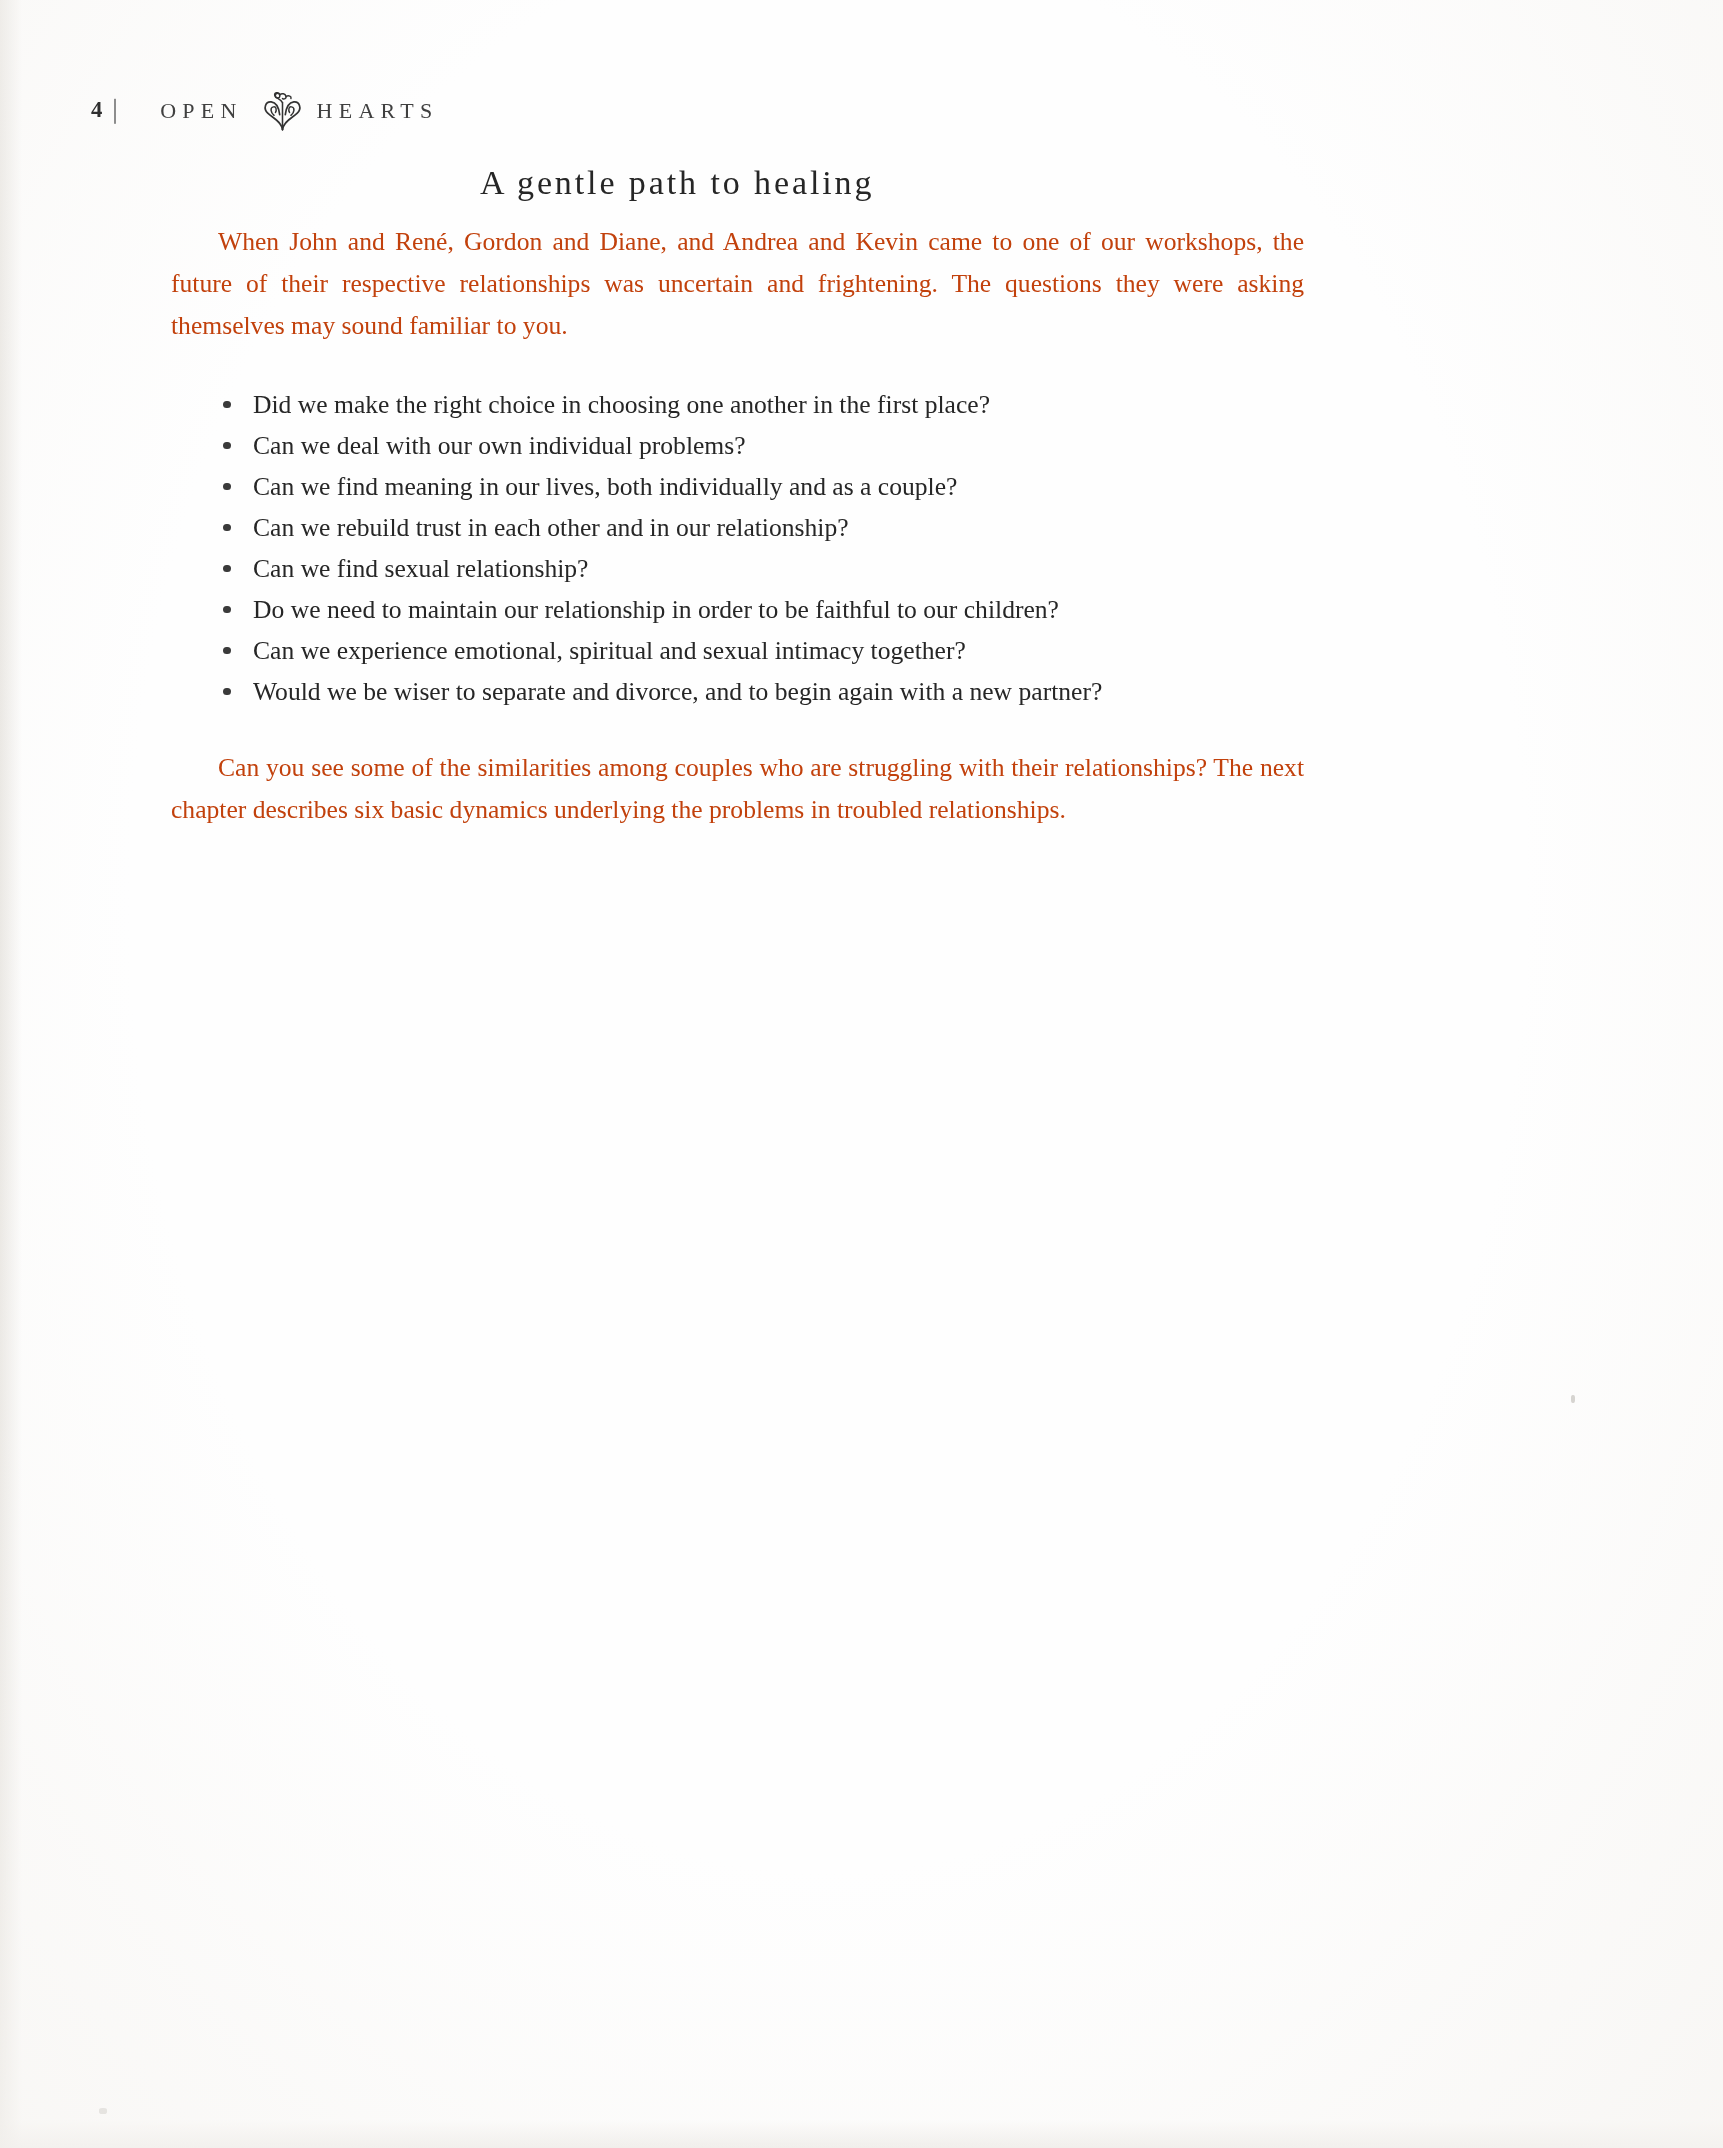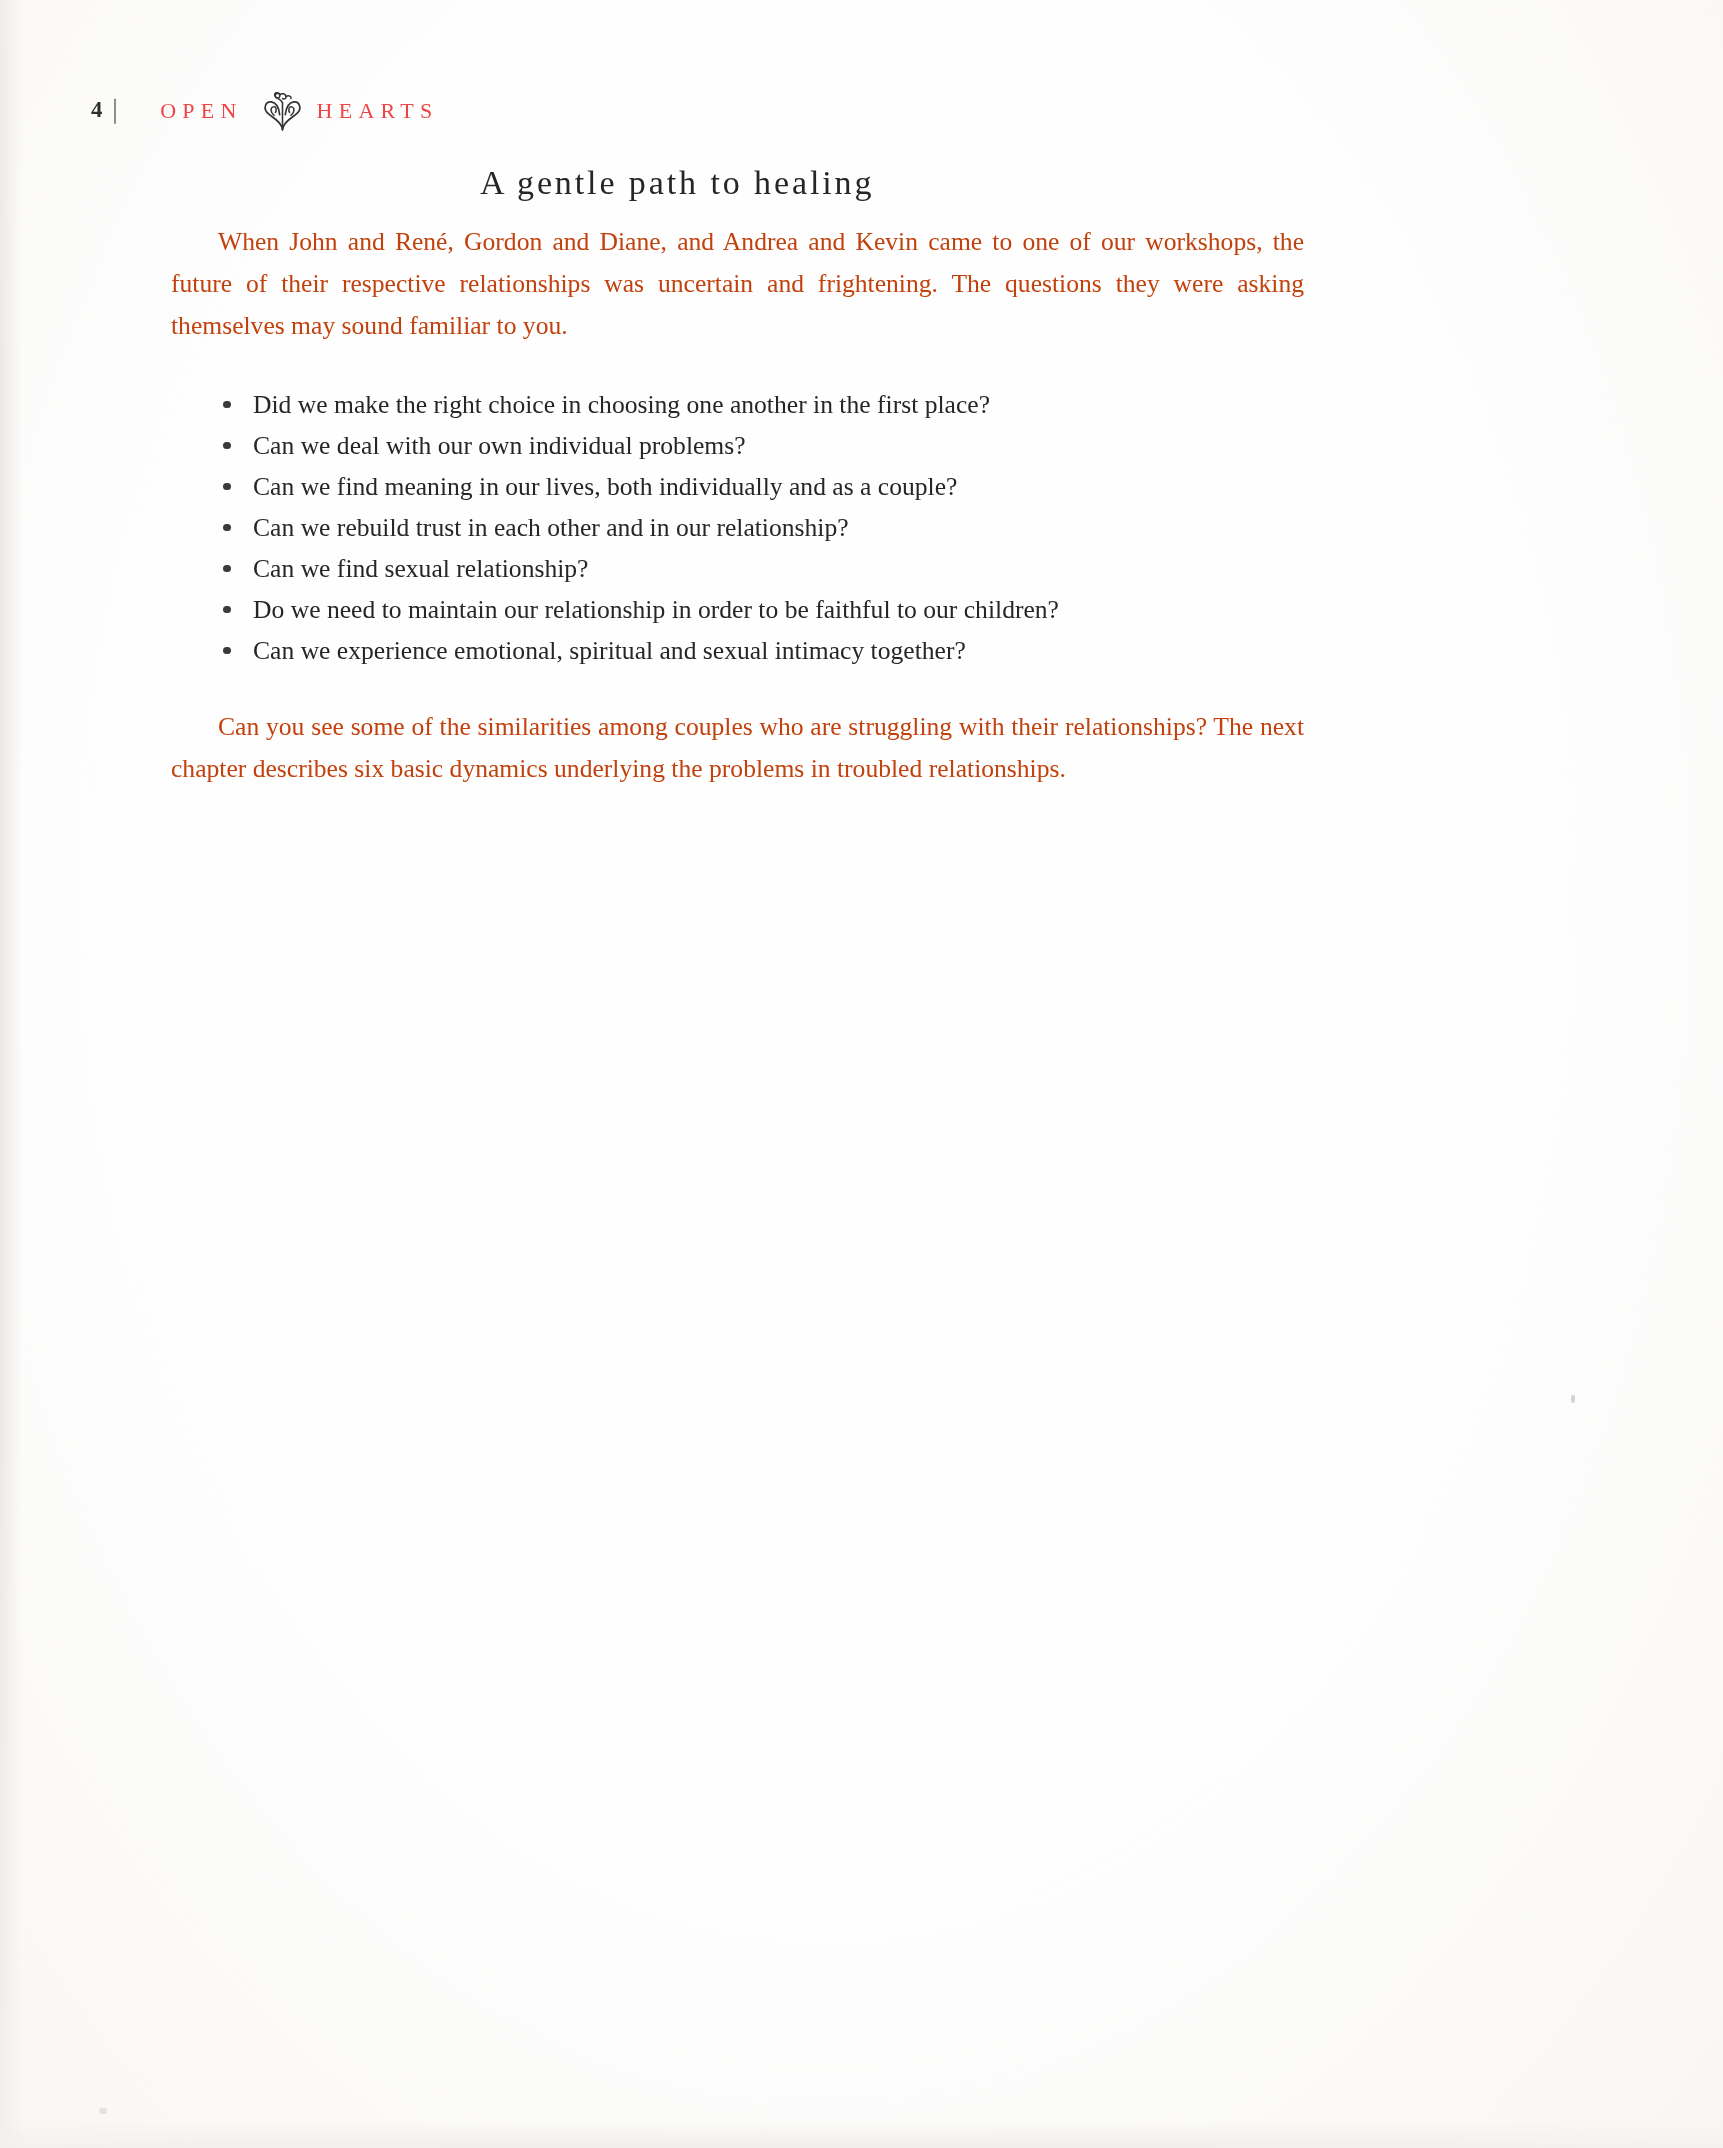"OPEN" .head-word { color: #ef4444 -> #404040 }
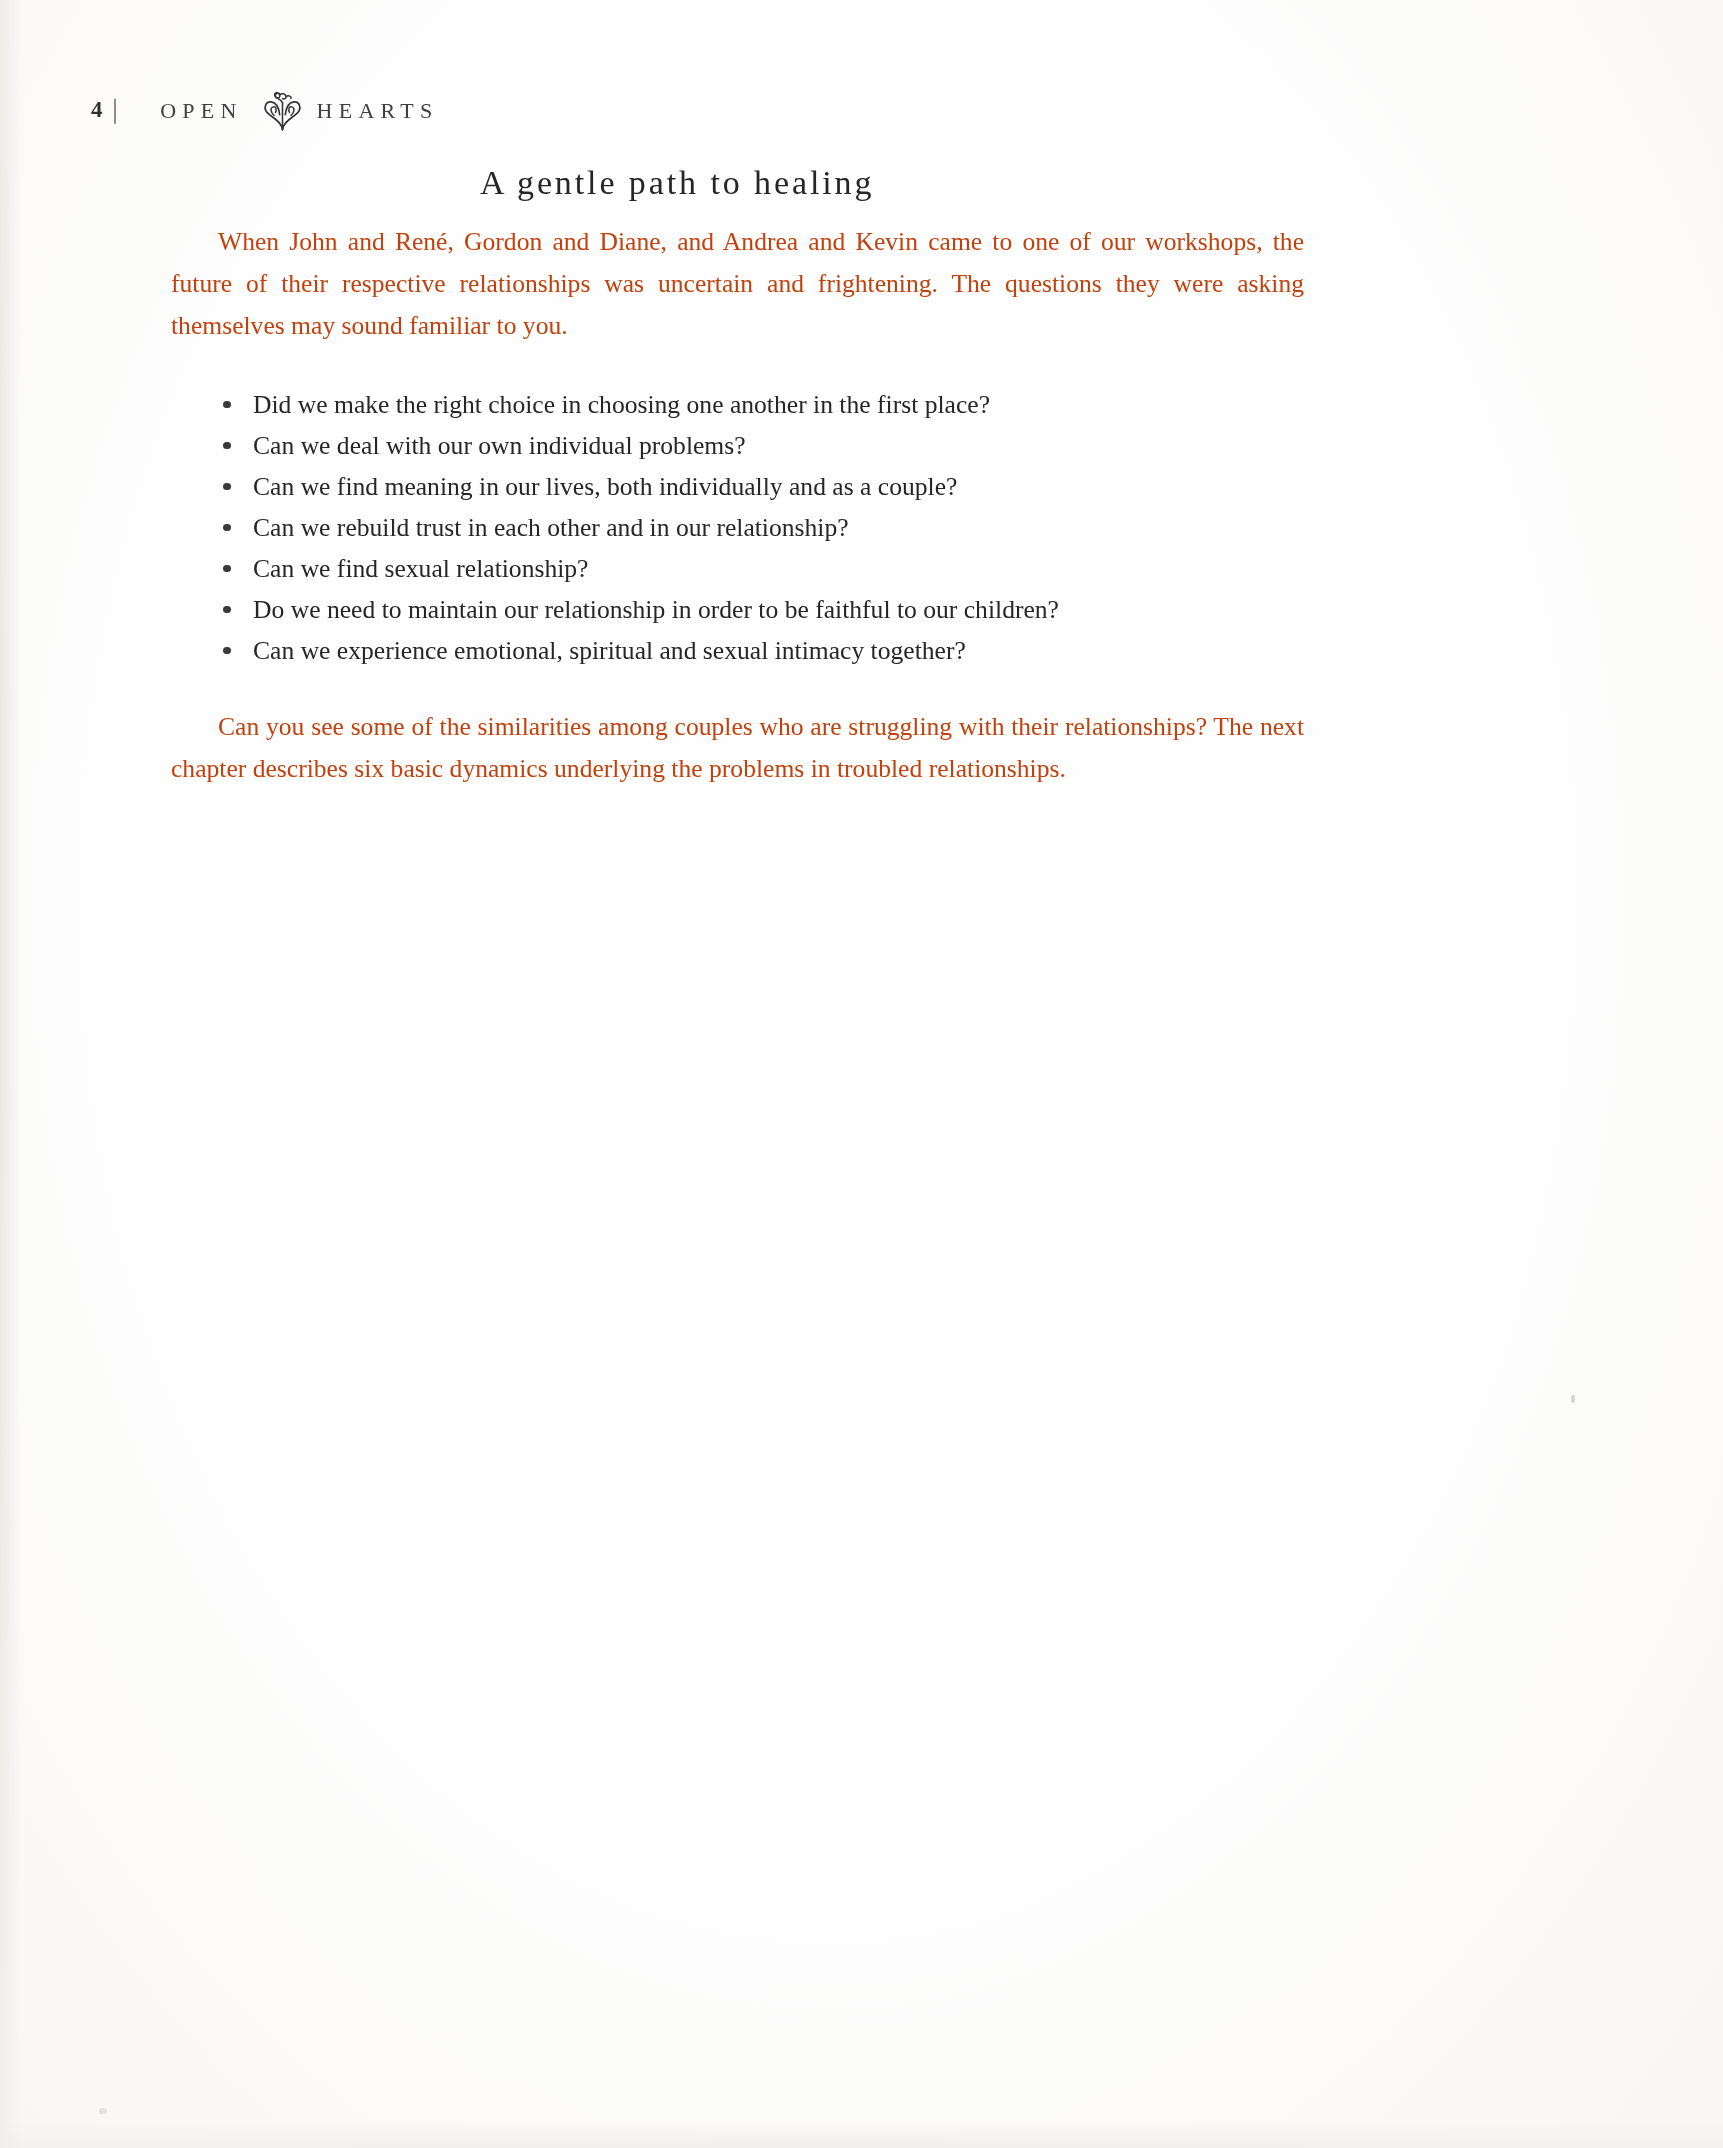"Would we be wiser to" li { html: none -> <li> <span></span> <span>Would we be wiser to separate and divorce, and to begin again with a new partner?</span> </li> }
